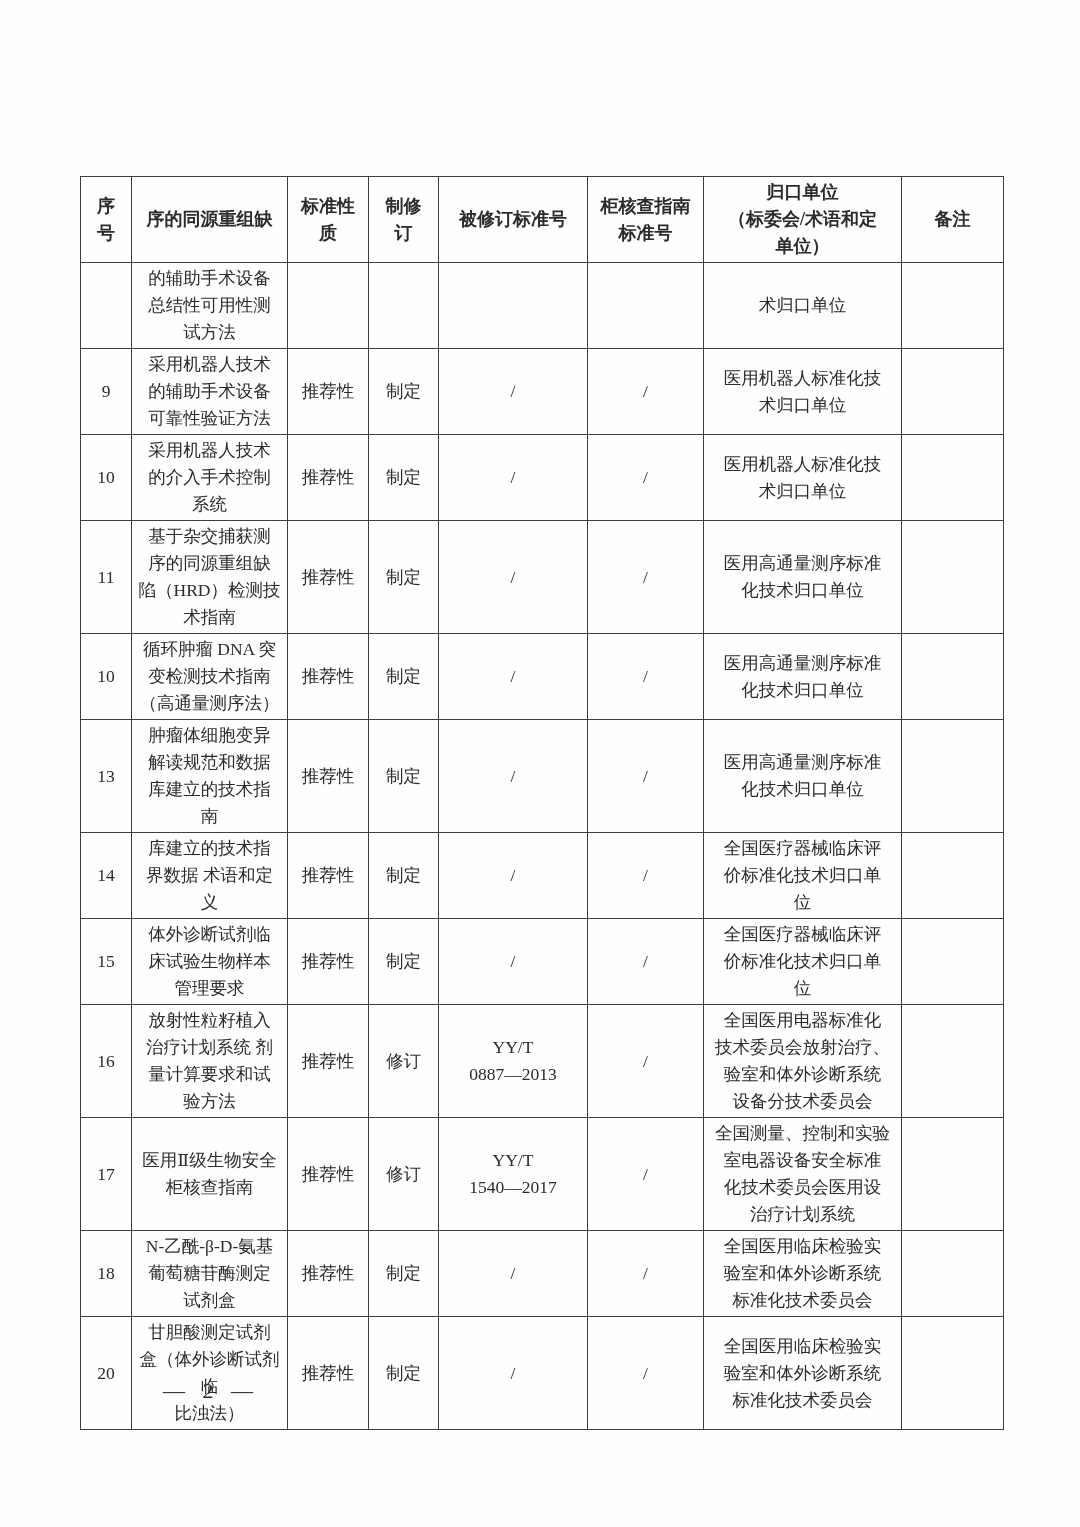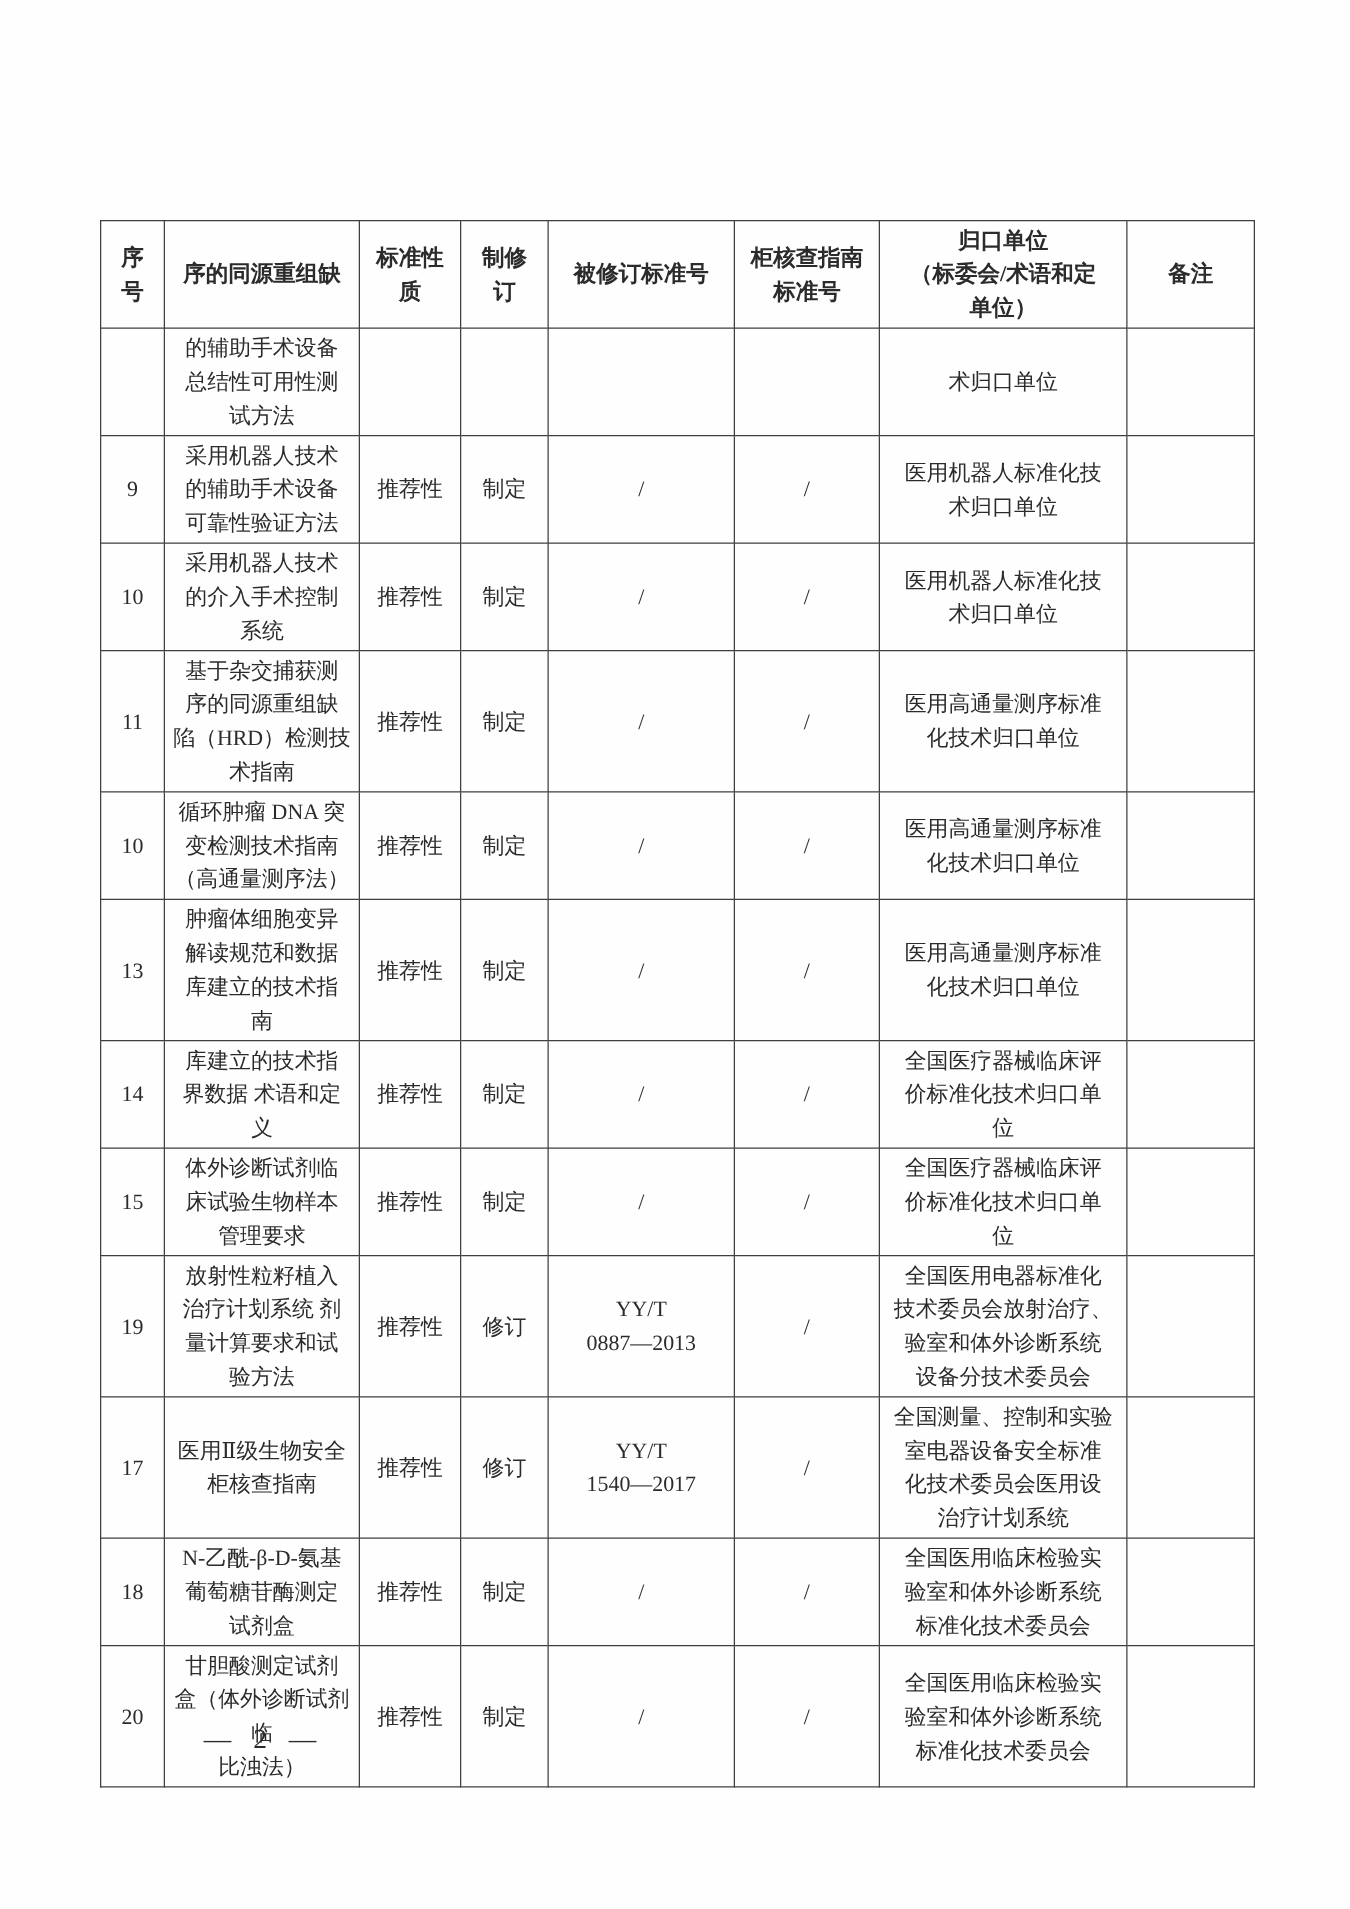"19" td.col-no { text: 19 -> 16 }
